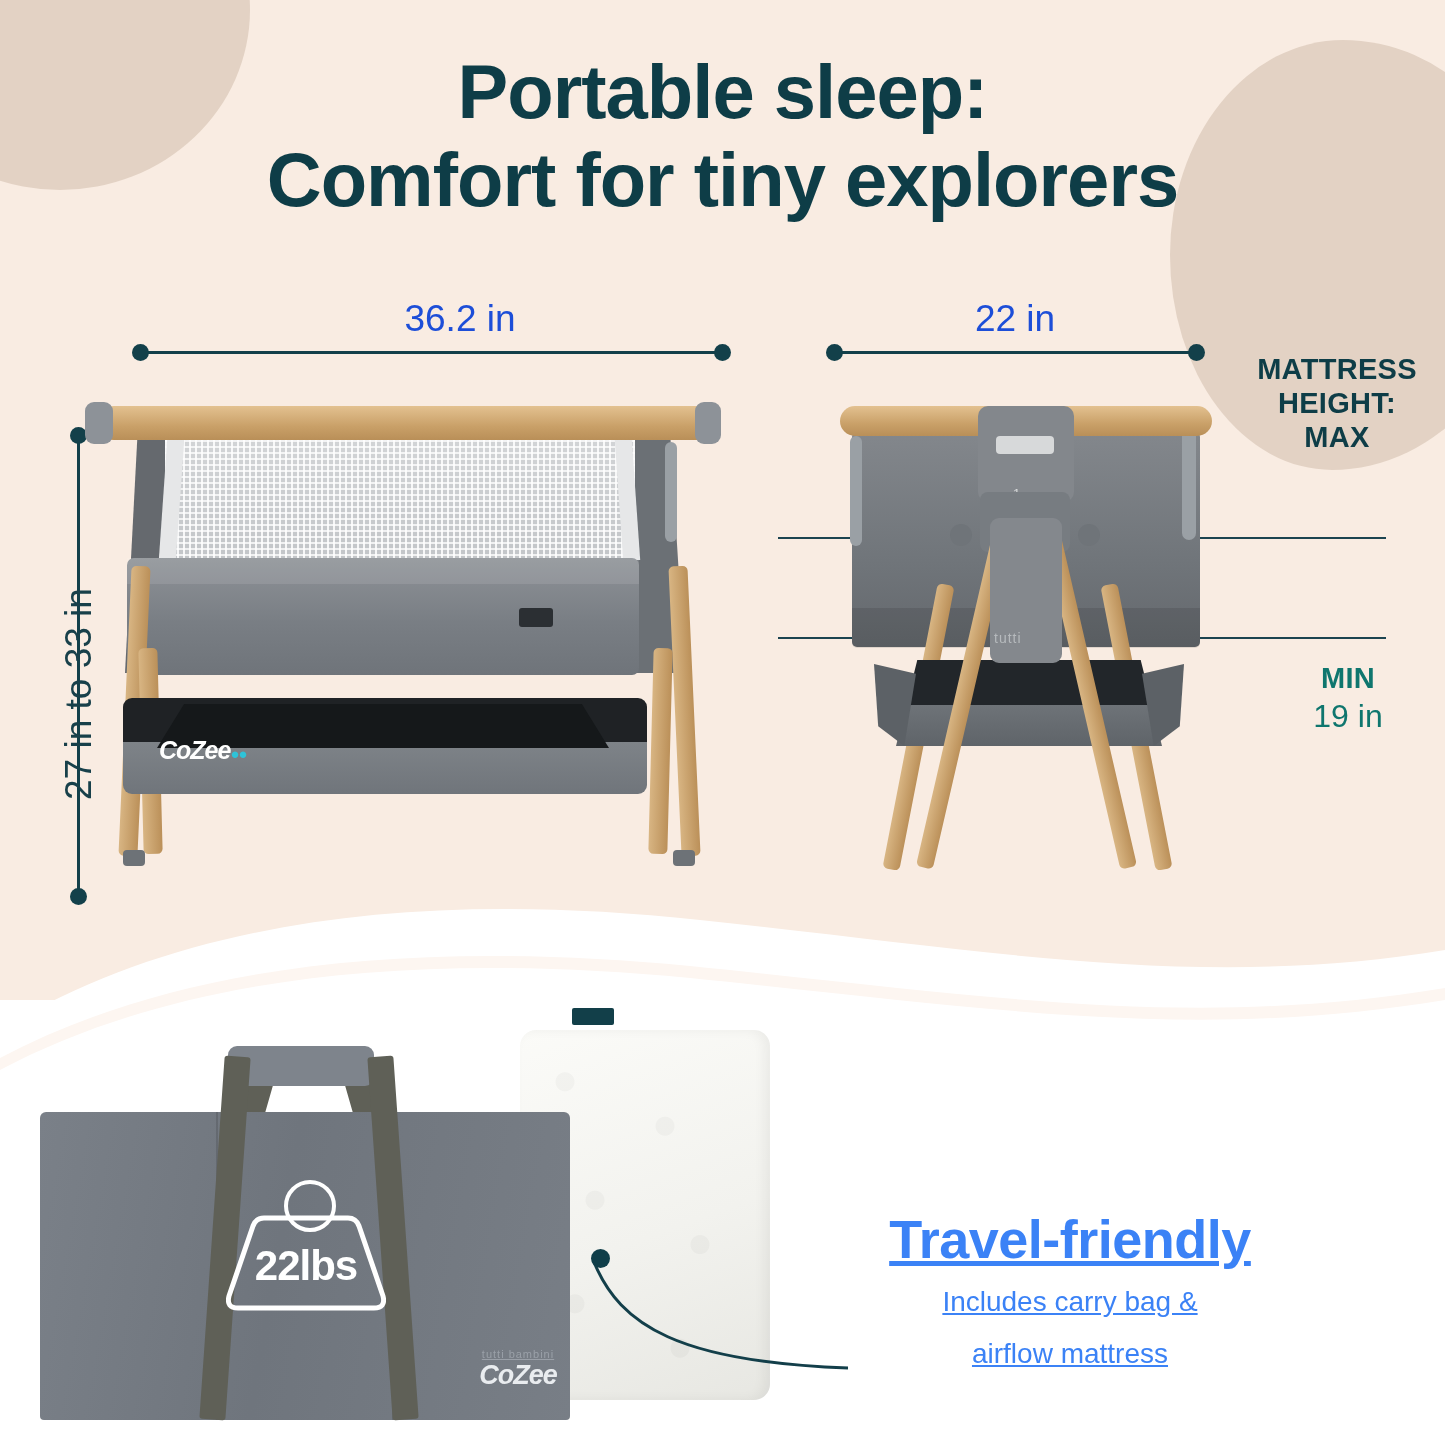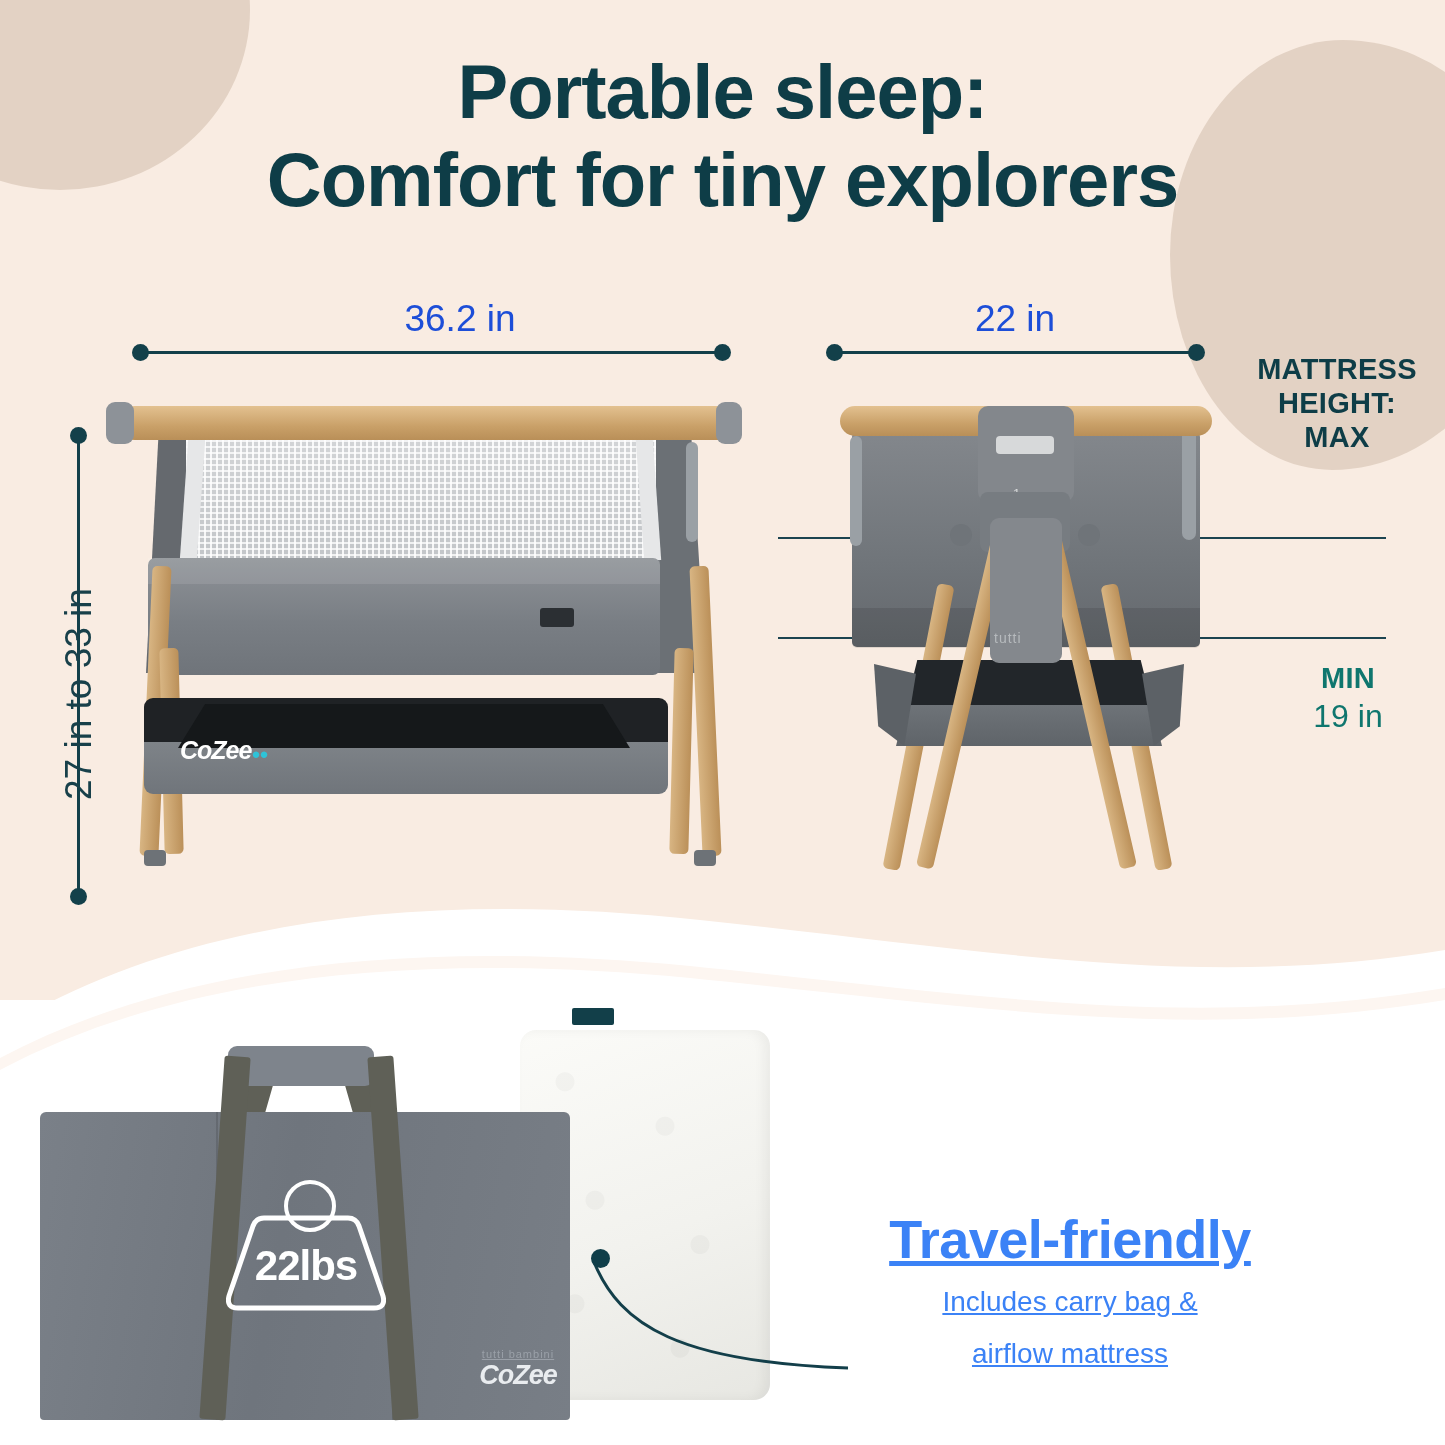"CoZee●●" .fv { left: 100px -> 79px }
